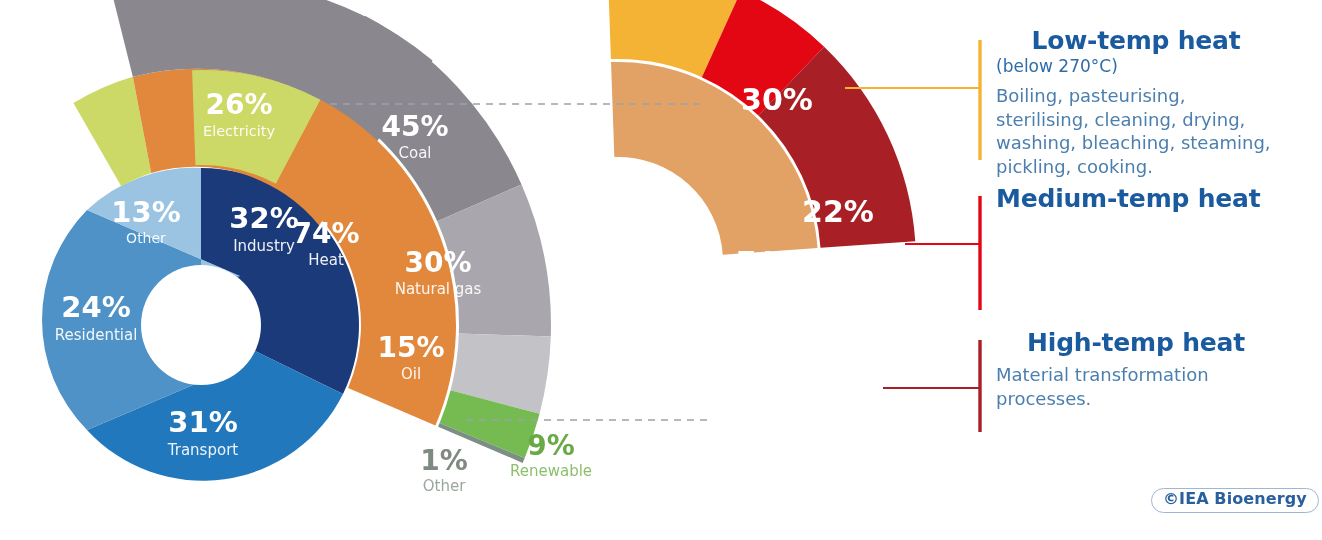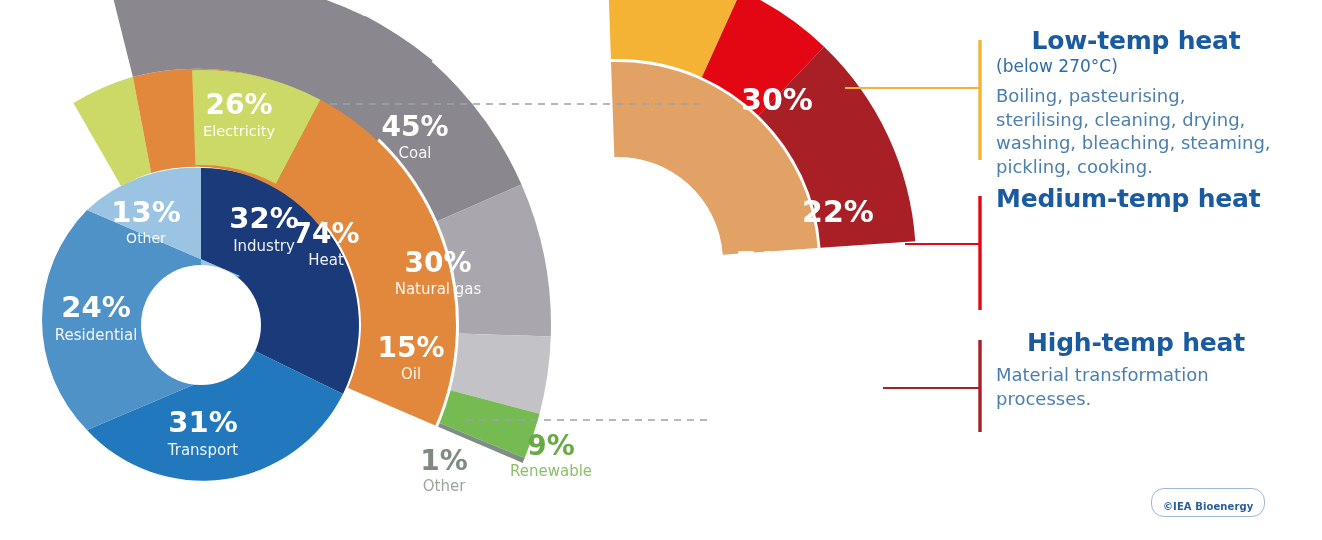"©IEA Bioenergy" .logo { font-size: 10px -> 16px; padding: 12px 11px 4px 11px -> 0 11px 4px 11px }
